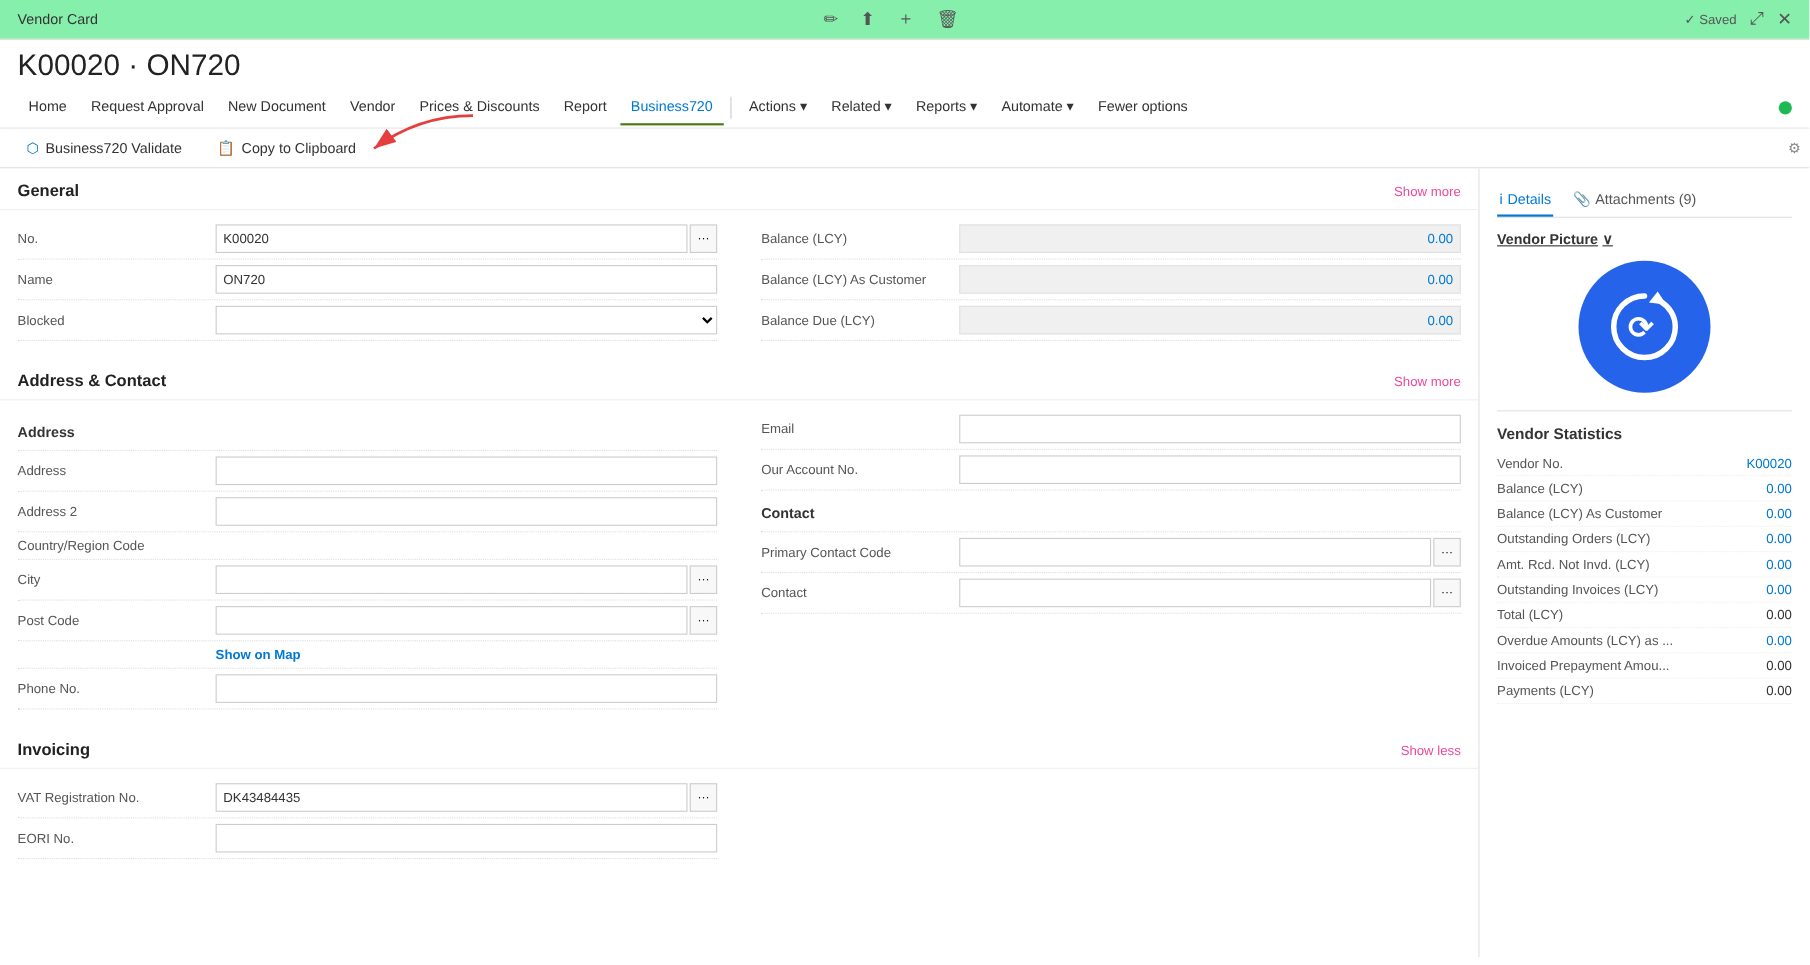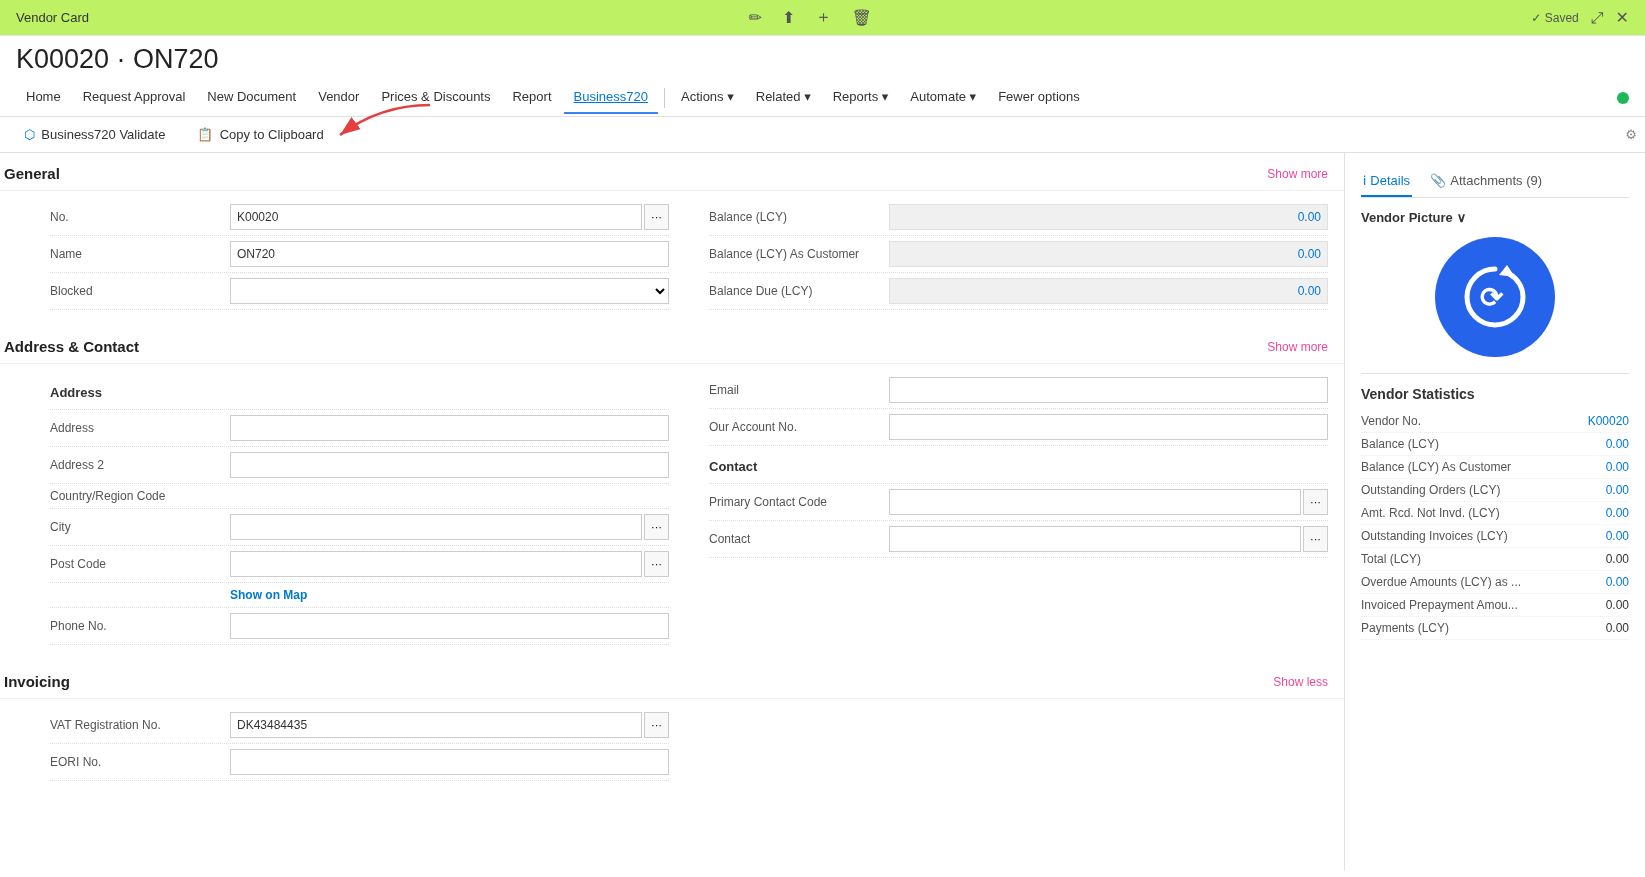"Vendor Card" .top-bar { background: #bef264 -> #86efac }
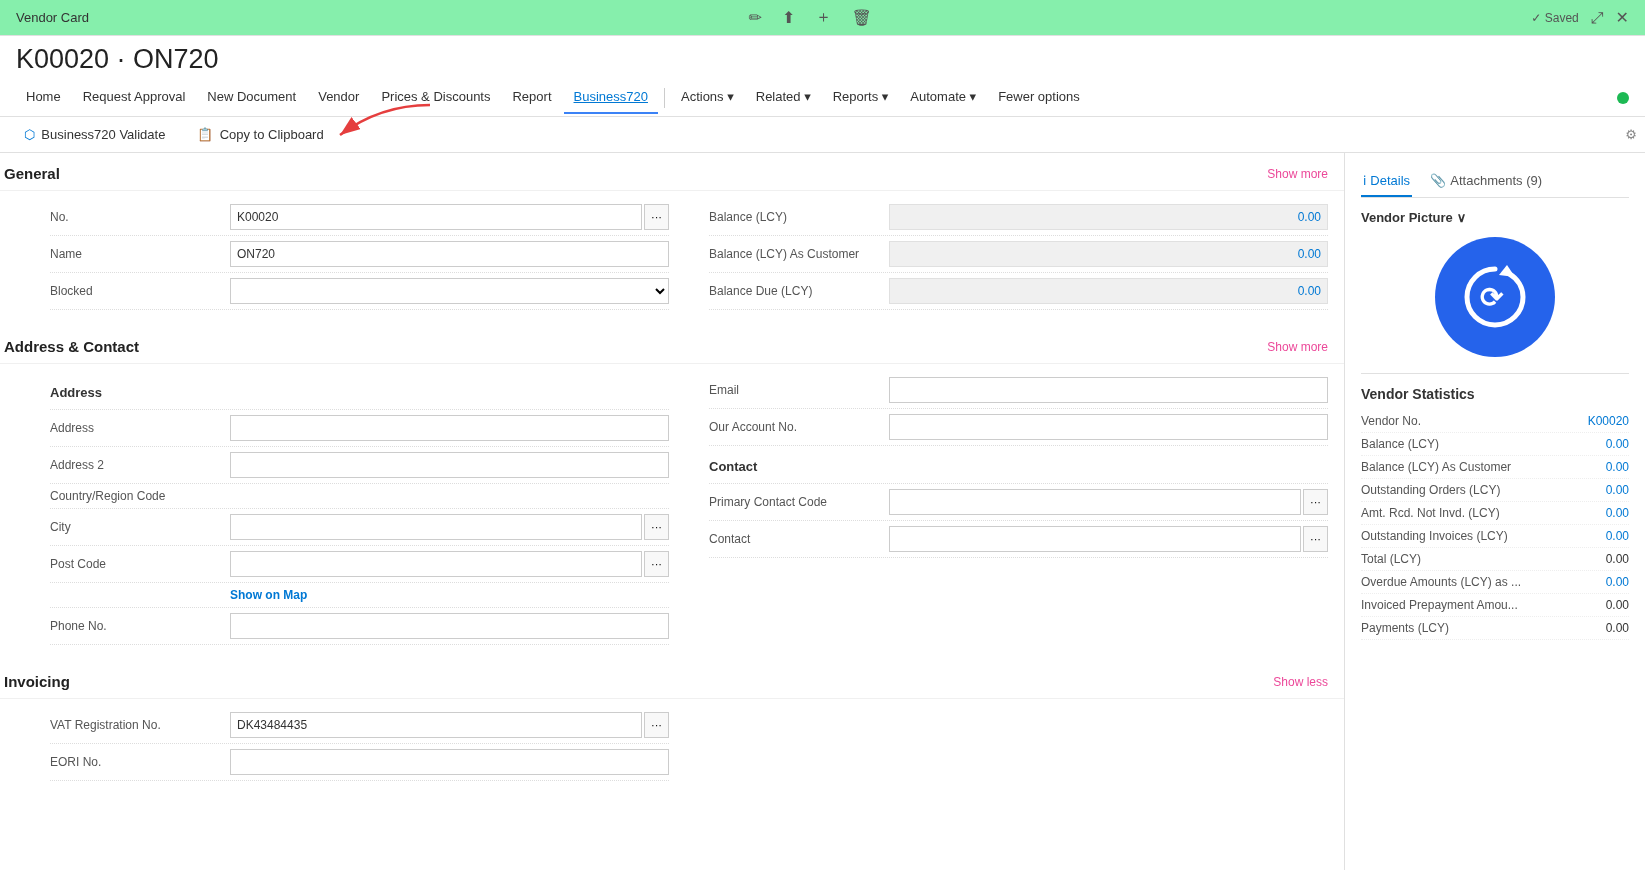"Business720" span.nav-item { border-bottom: 2px solid #3b82f6 -> 2px solid #4d7c0f; text-decoration: underline -> none }
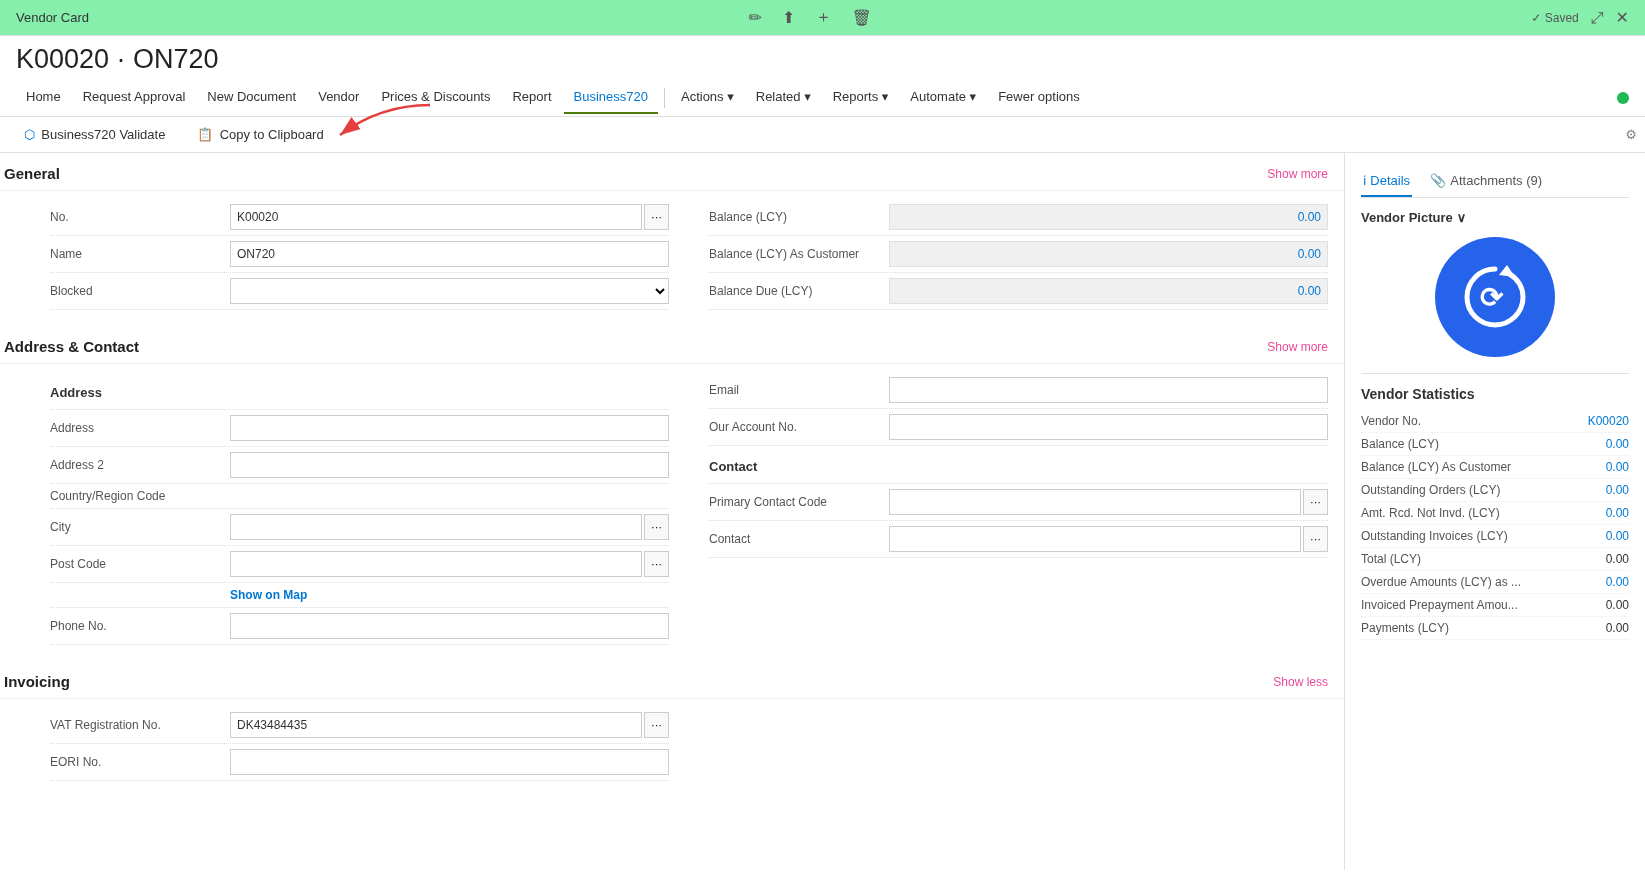"General" .section-header { padding: 12px 16px 8px 4px -> 12px 16px 8px 16px }
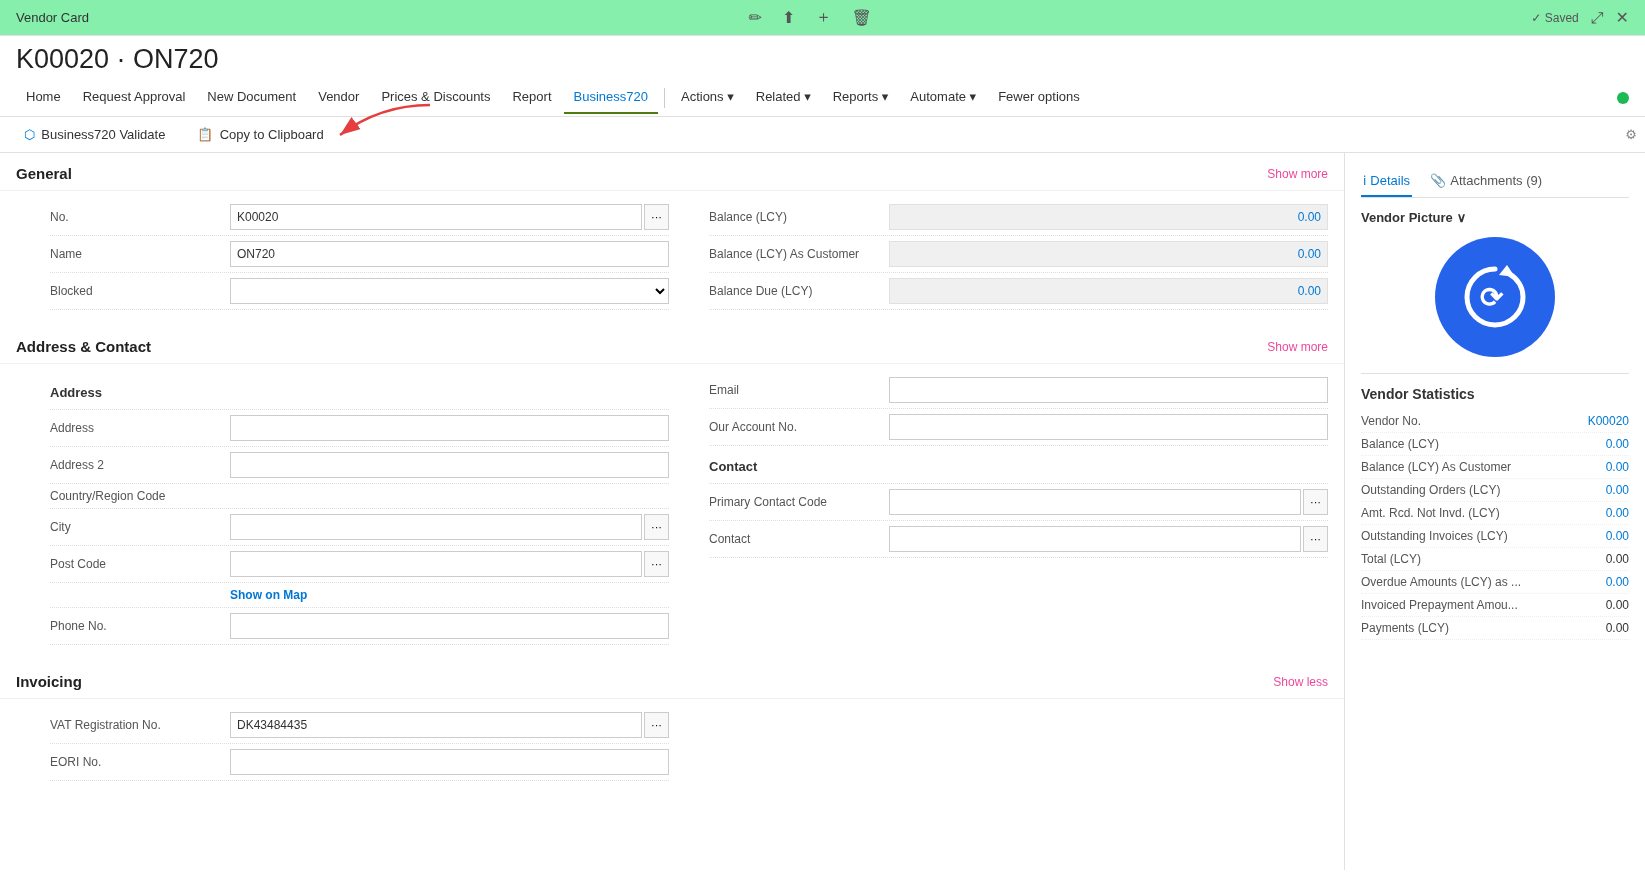"No." .form-grid { margin-left: 34px -> none }
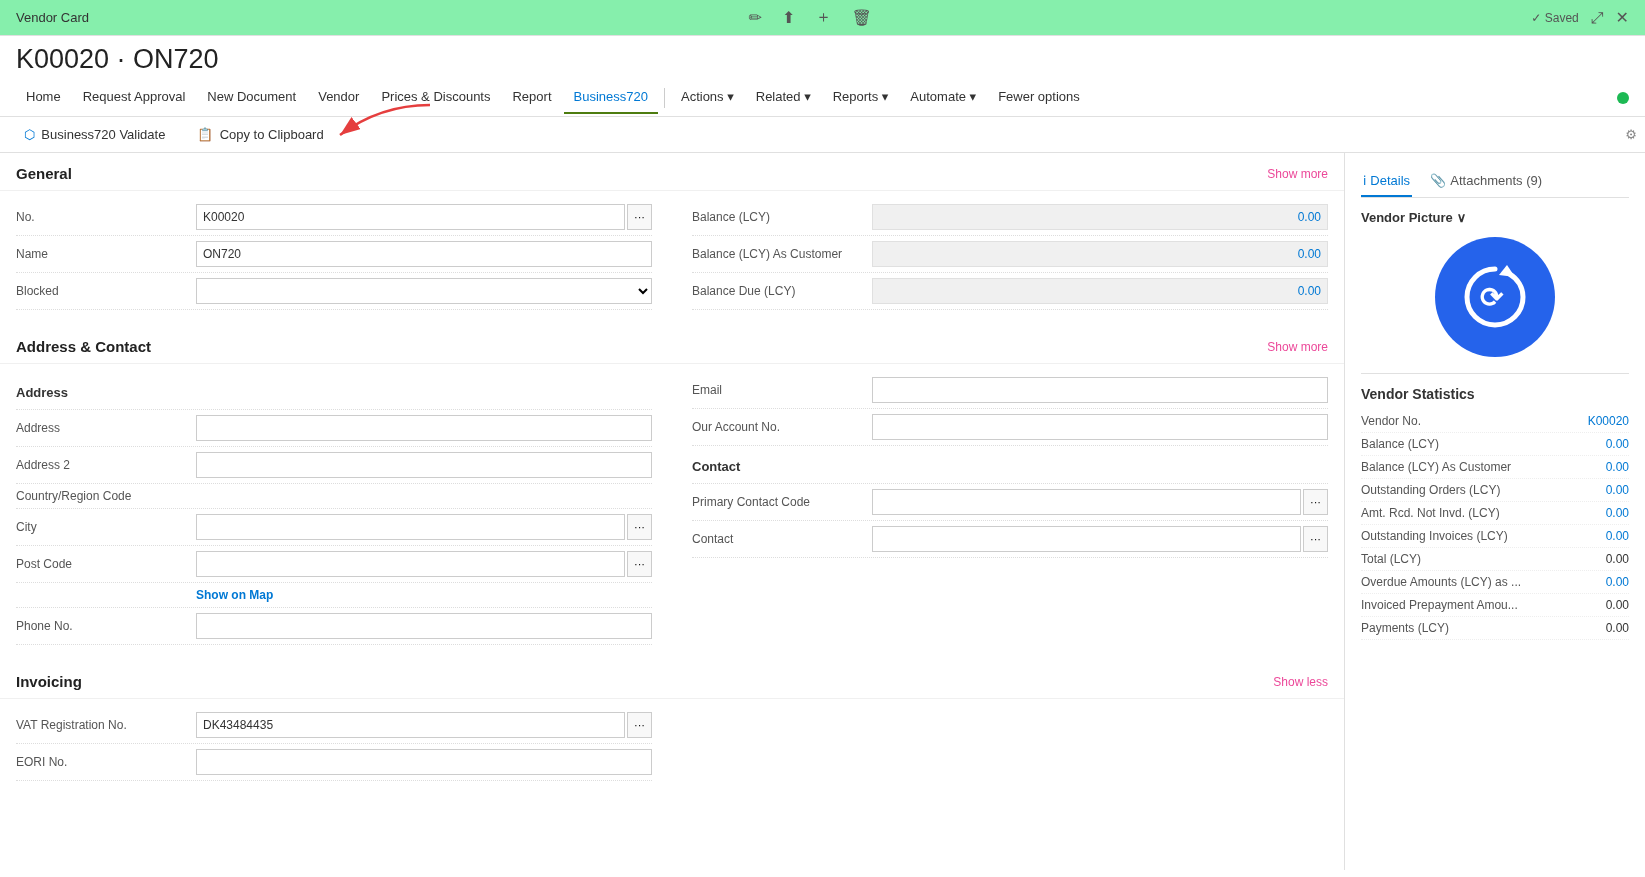"Vendor Picture" .vendor-picture-header { text-decoration: none -> underline }
